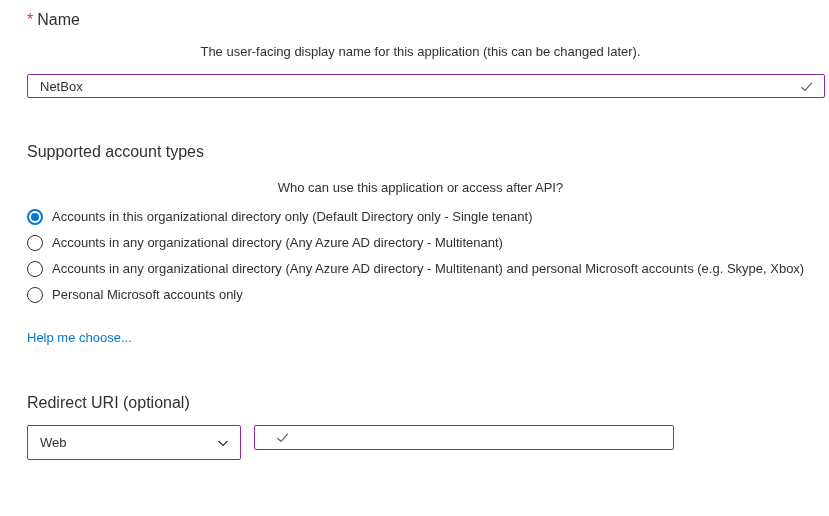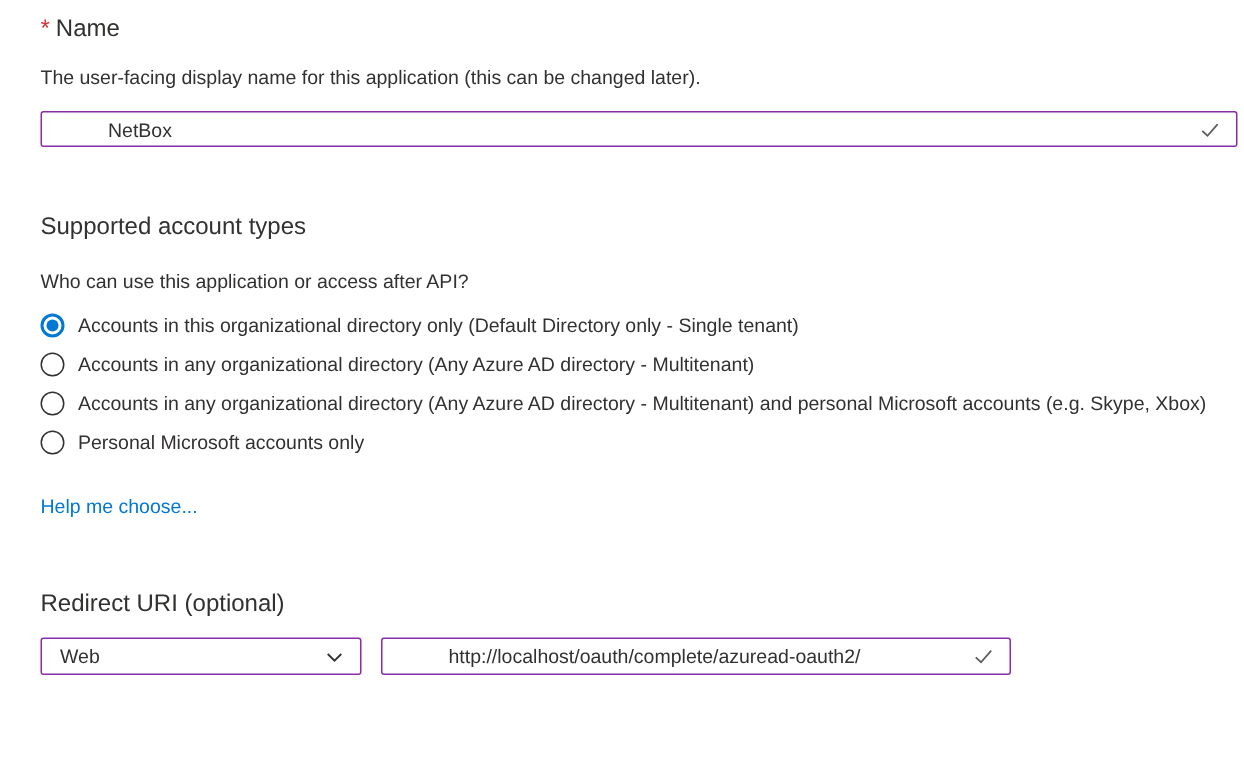"The user-facing display name for" .helper-text { text-align: none -> center }
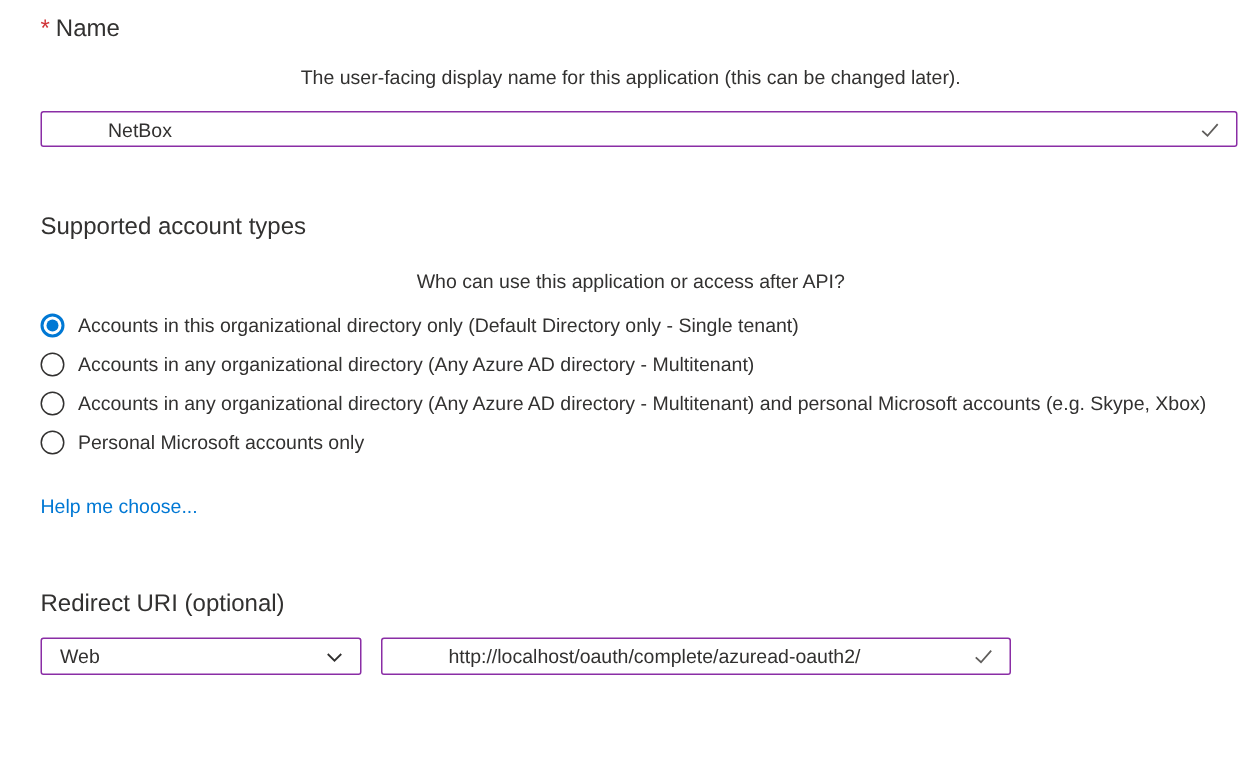"NetBox" .field input { margin-left: 32px -> none }
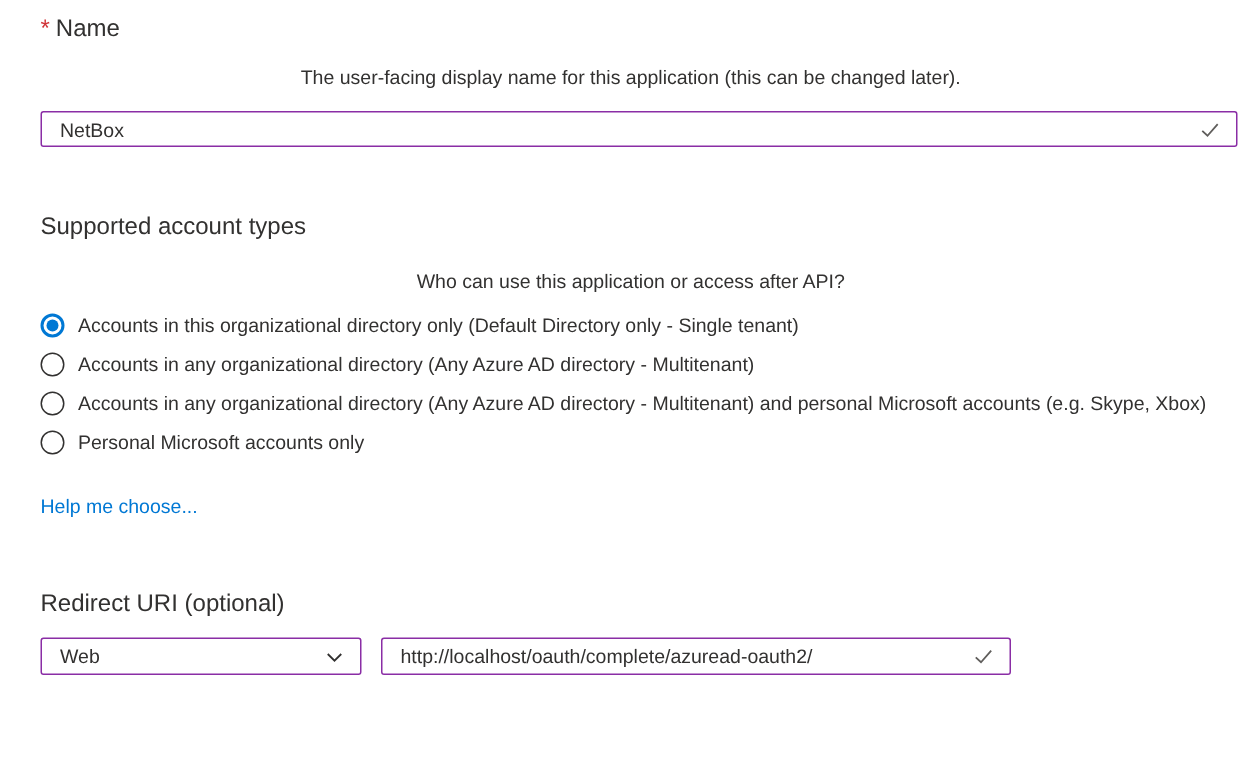"Web" .platform-select { height: 25px -> 35px }
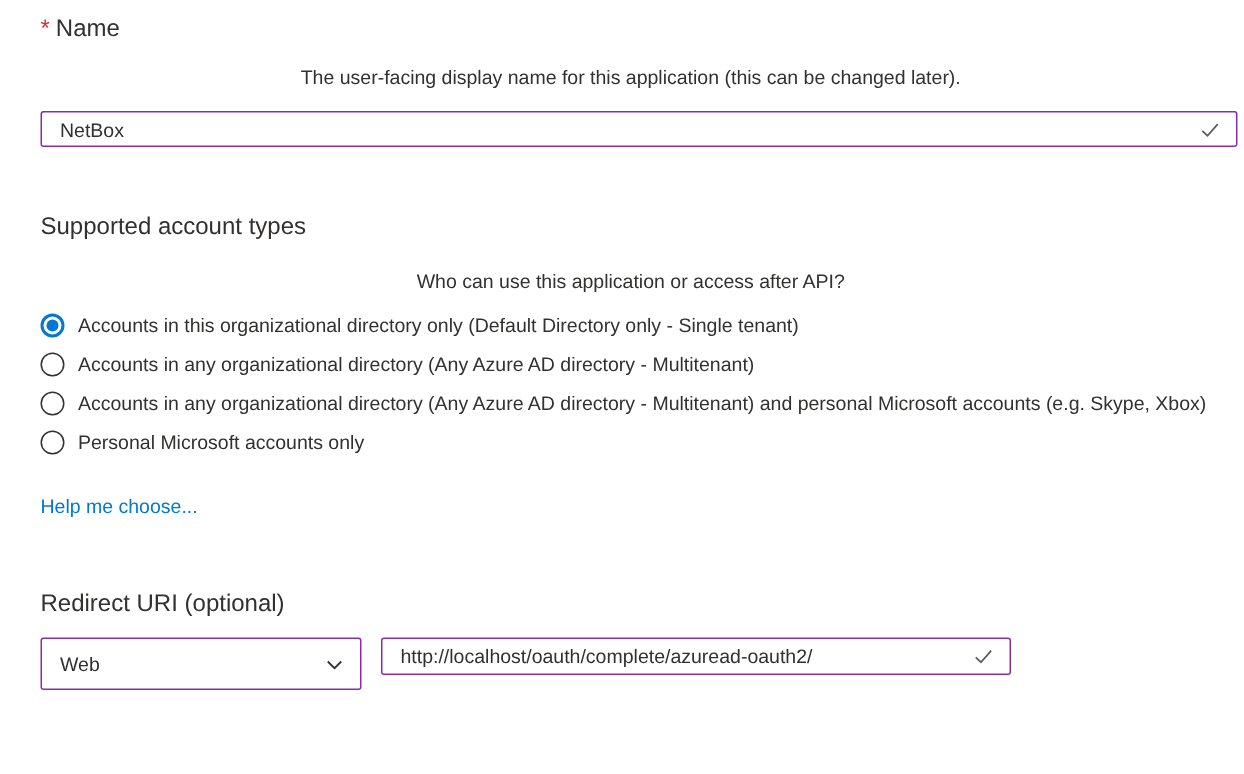"http://localhost/oauth/complete/azuread-" input { html: <input> -> none }
